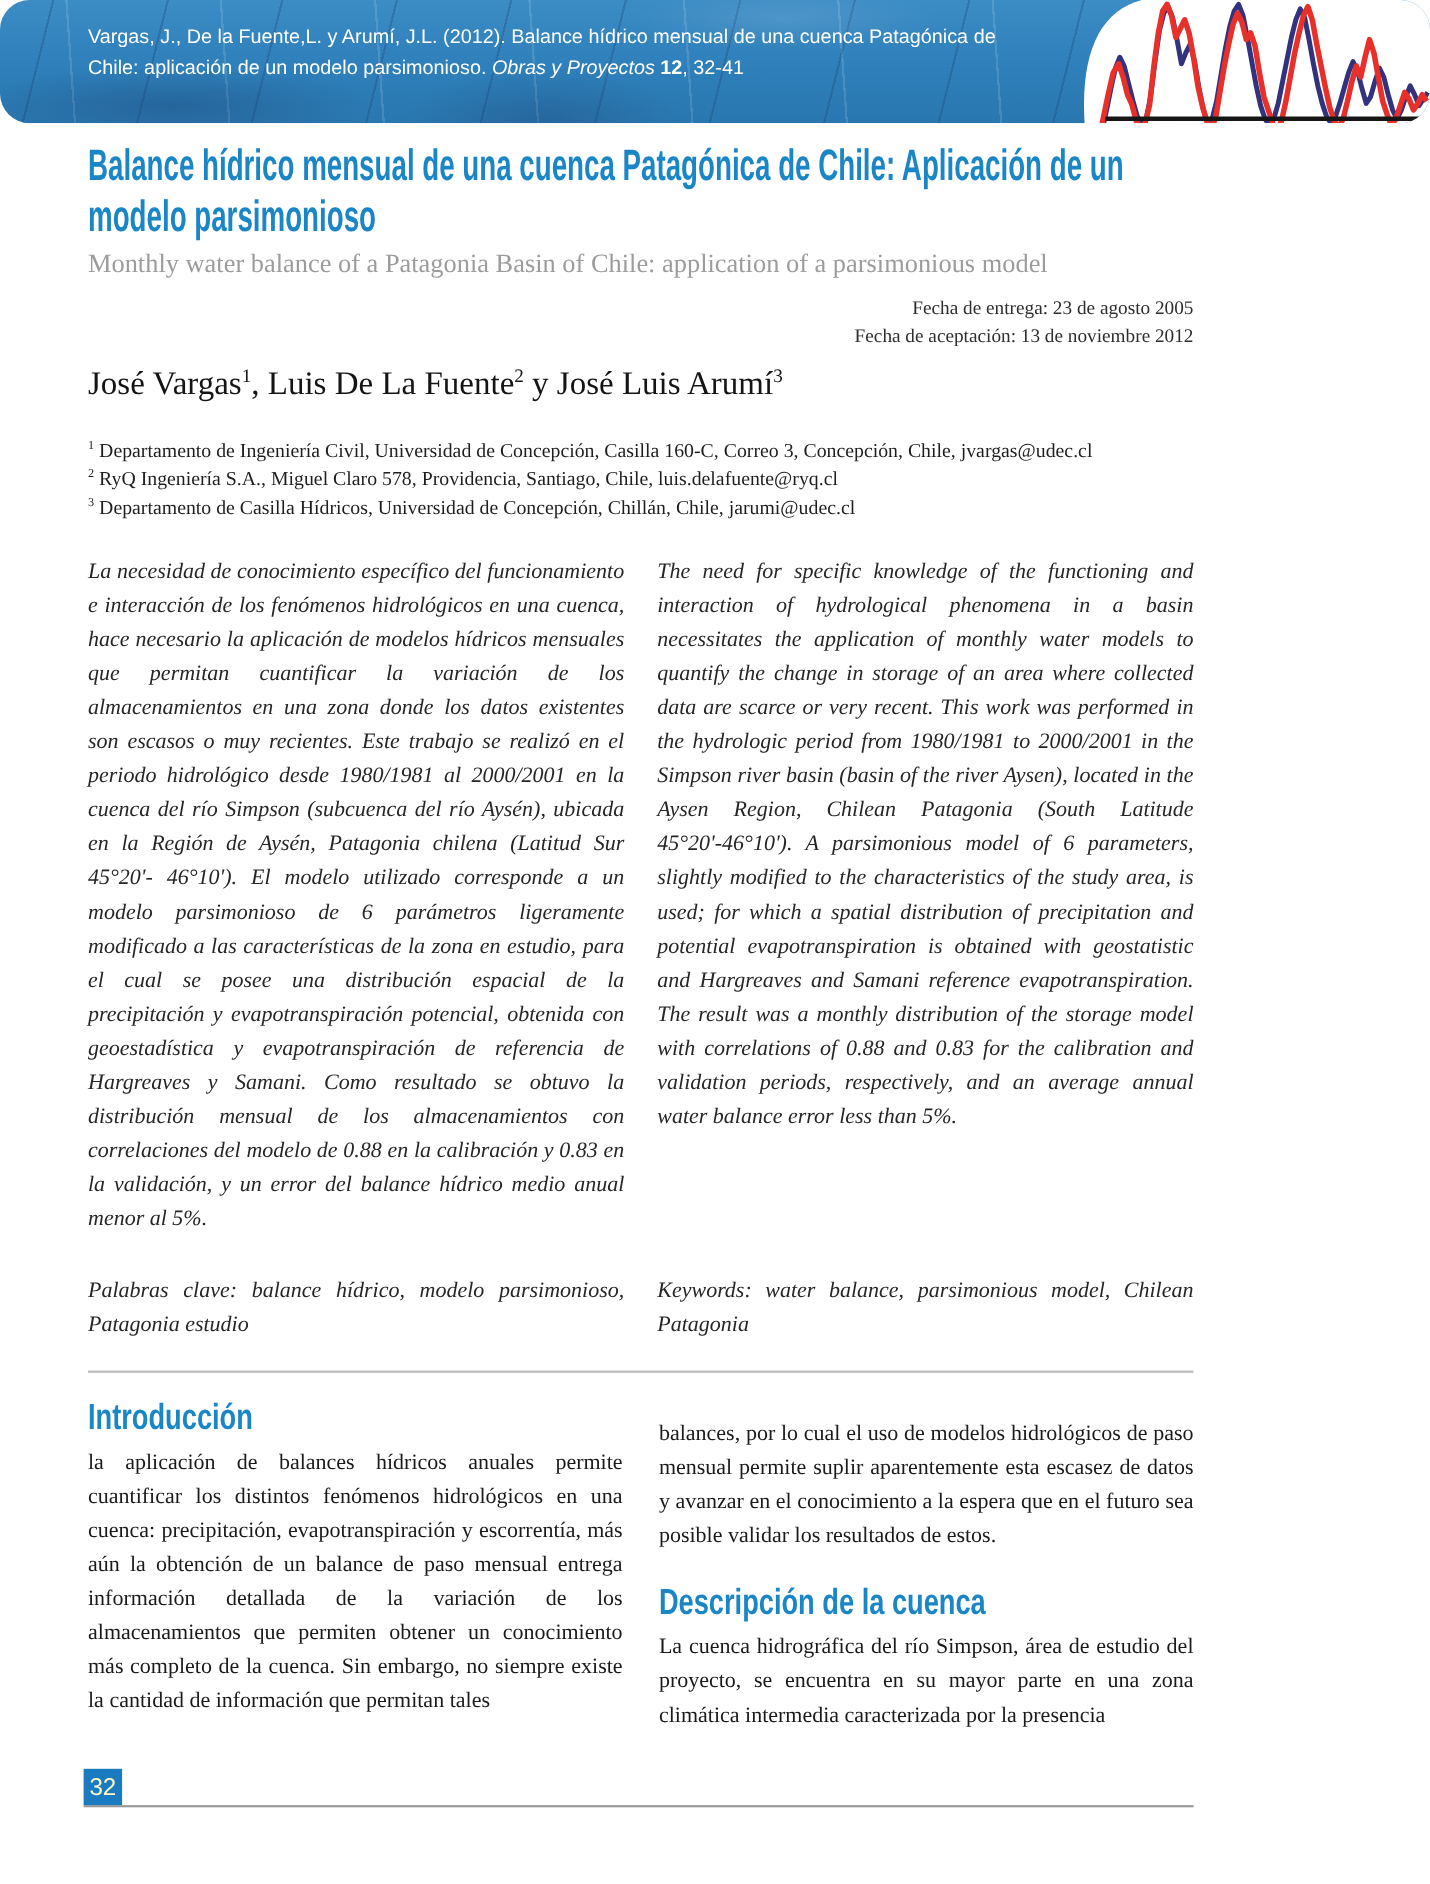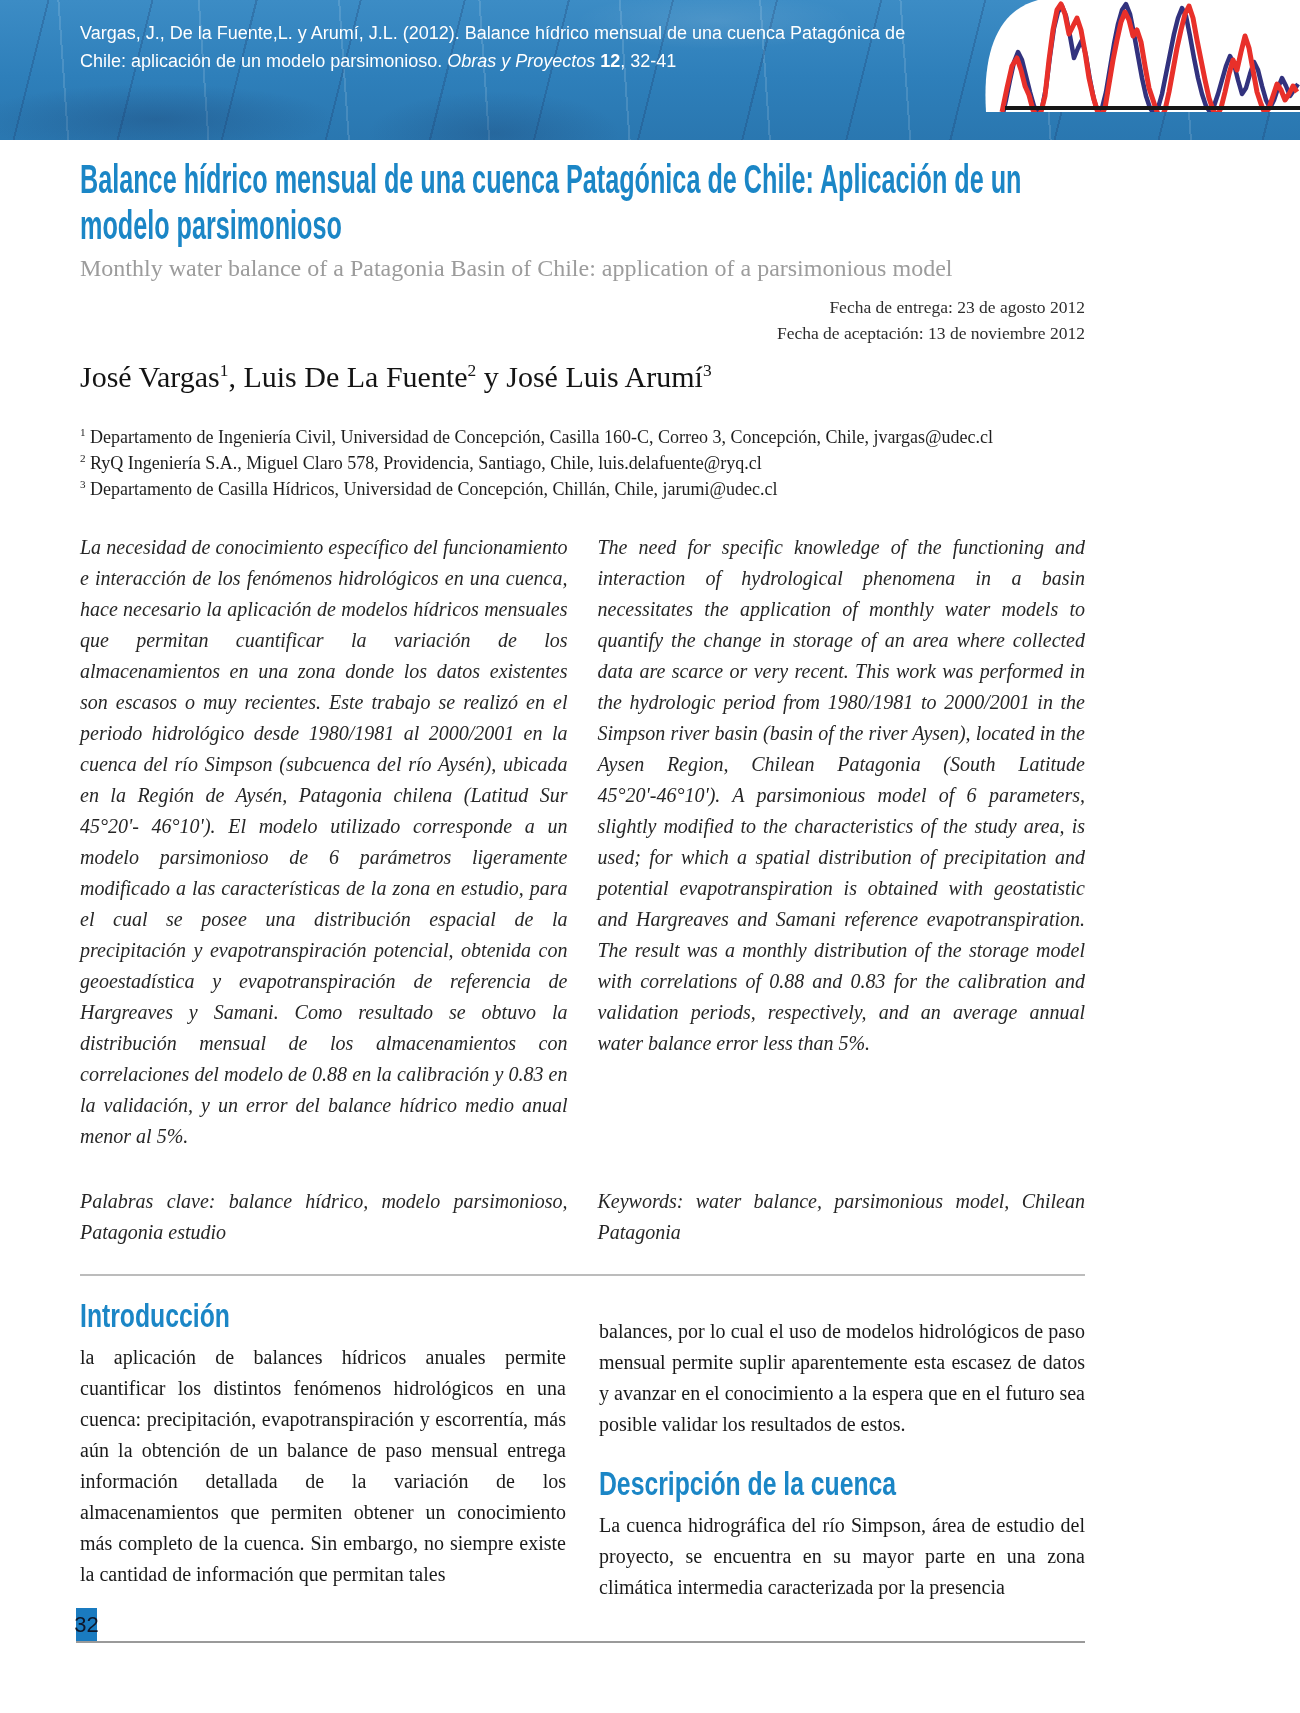"Vargas, J., De la Fuente,L." .banner { border-radius: none -> 27px; height: 140px -> 112px }
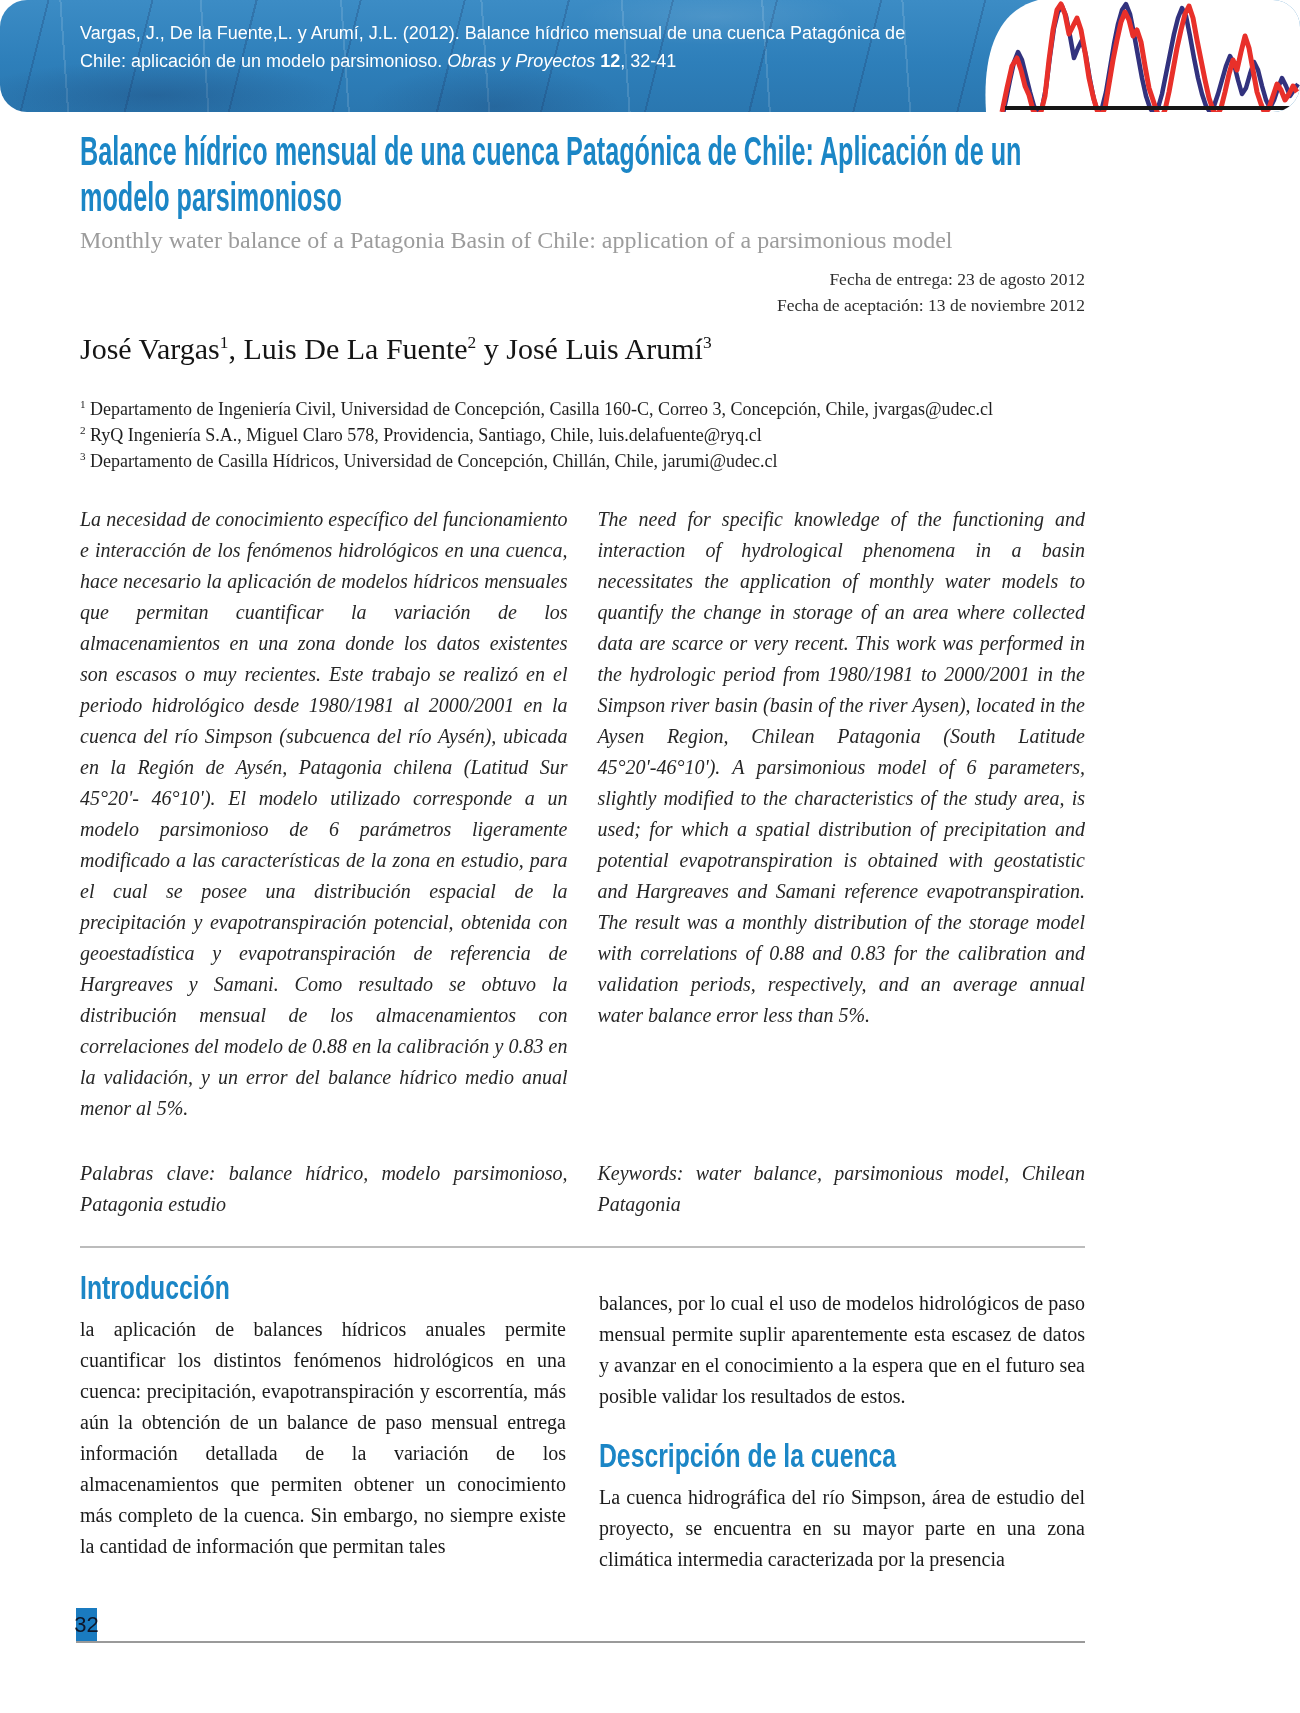"Fecha de entrega: 23 de" div { text: 2012 -> 2005 }
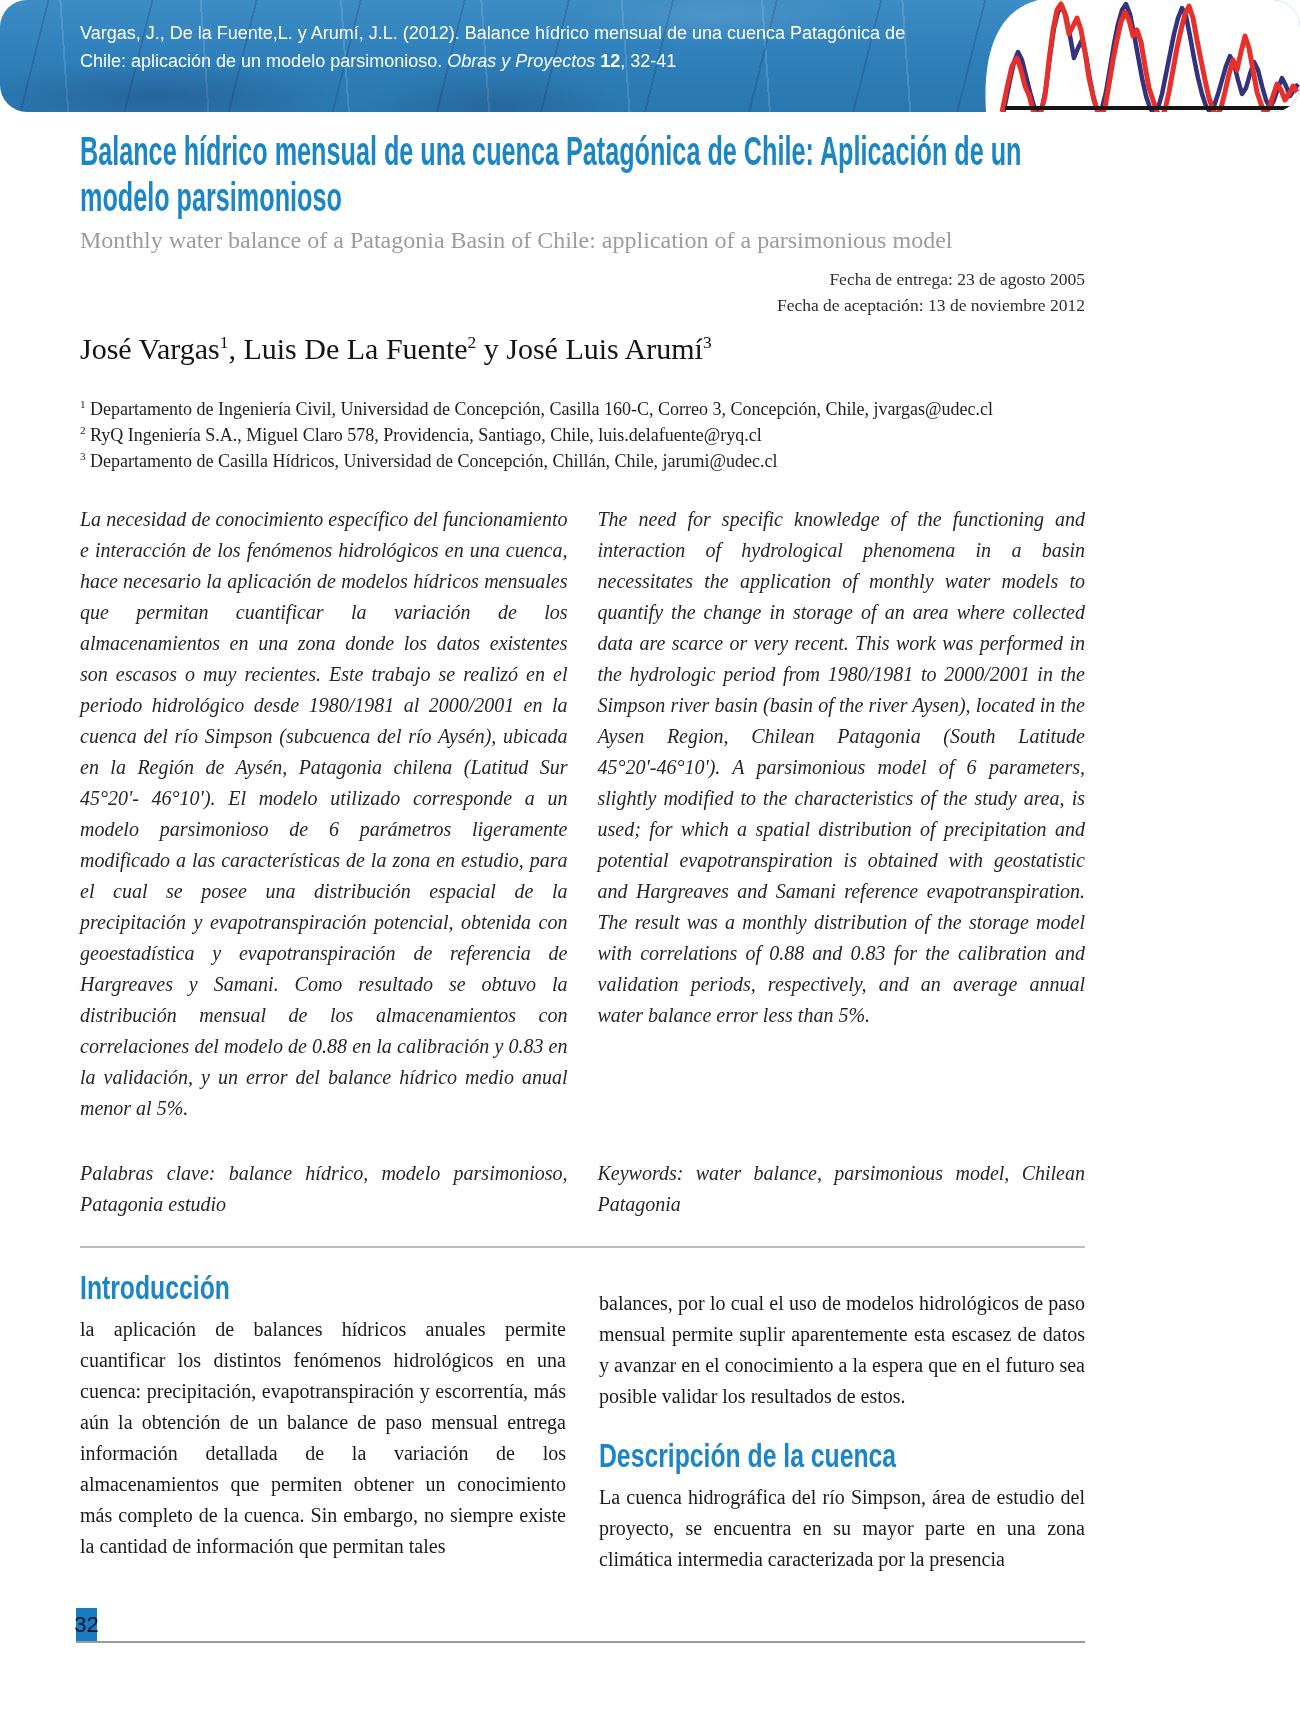"32" .page-num-box { color: #0f172a -> #fef9c3; width: 21px -> 35px }
